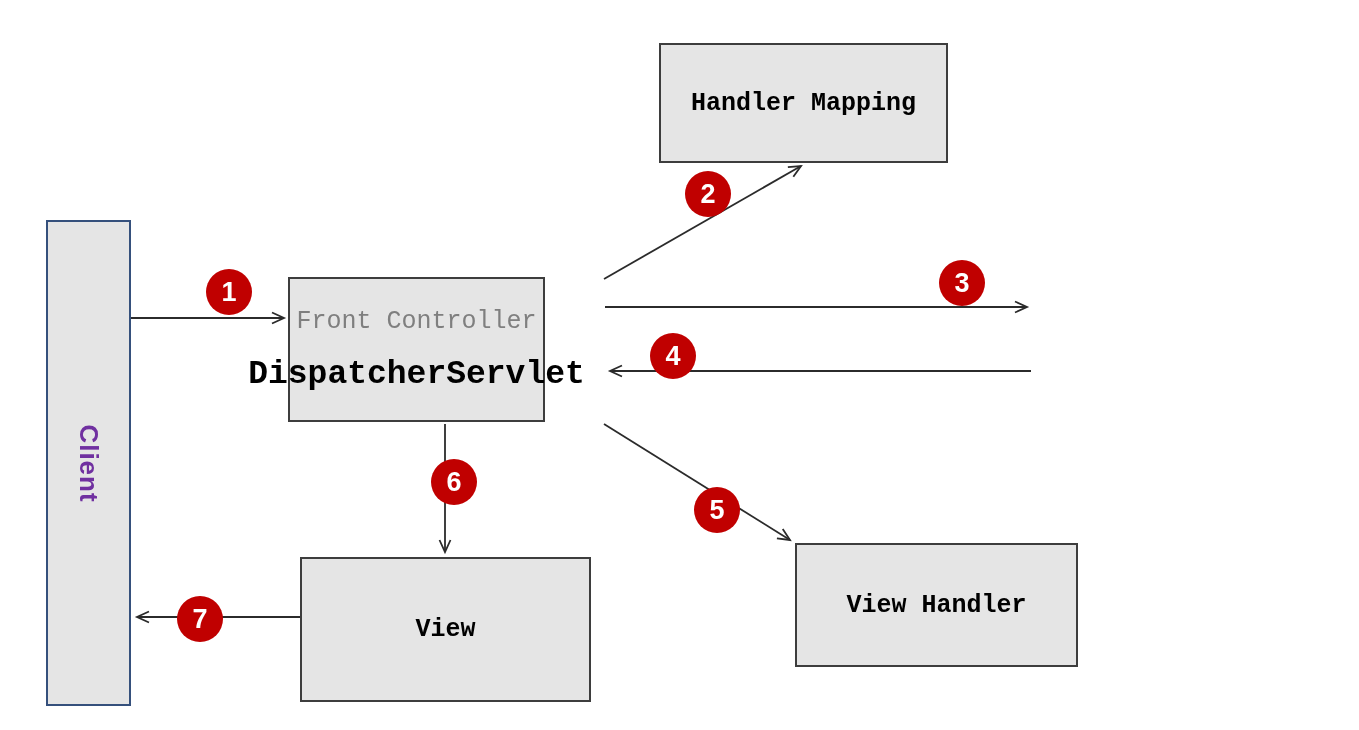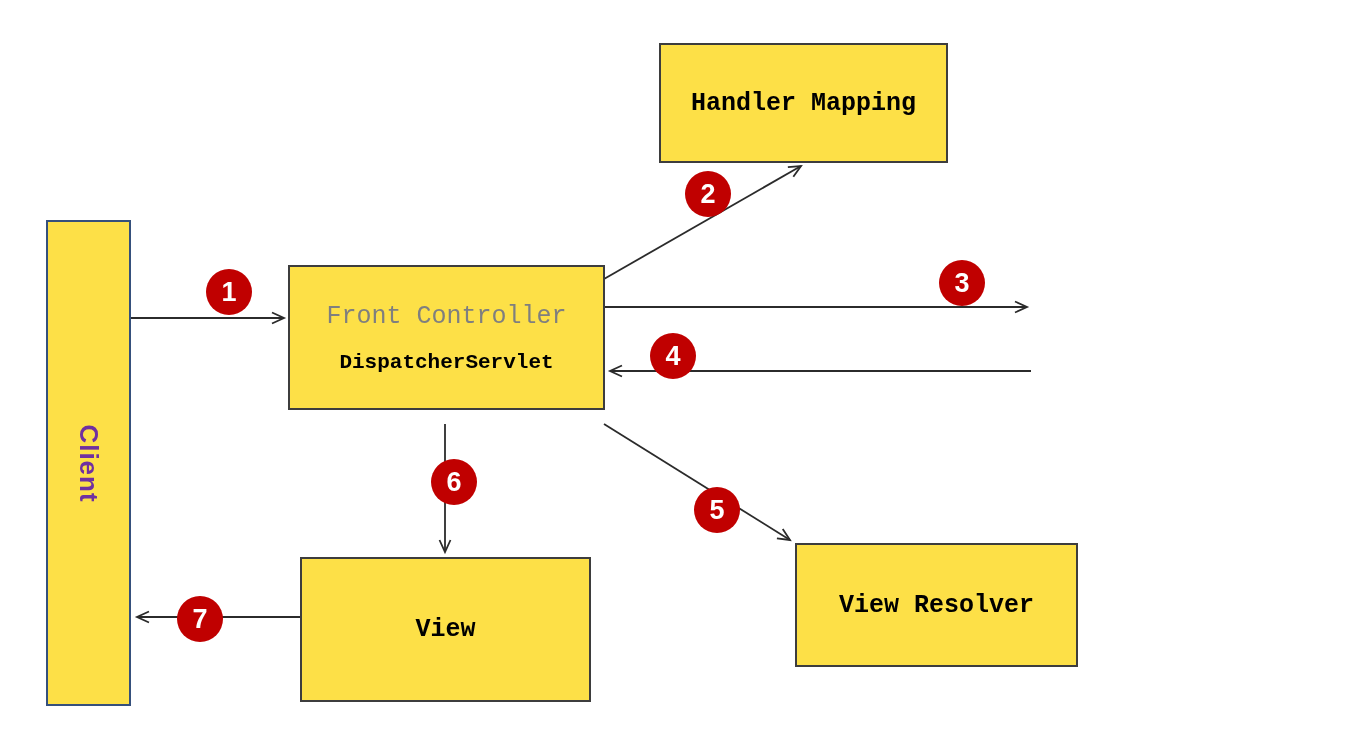"Handler Mapping" .box { background: #fde047 -> #e5e5e5 }
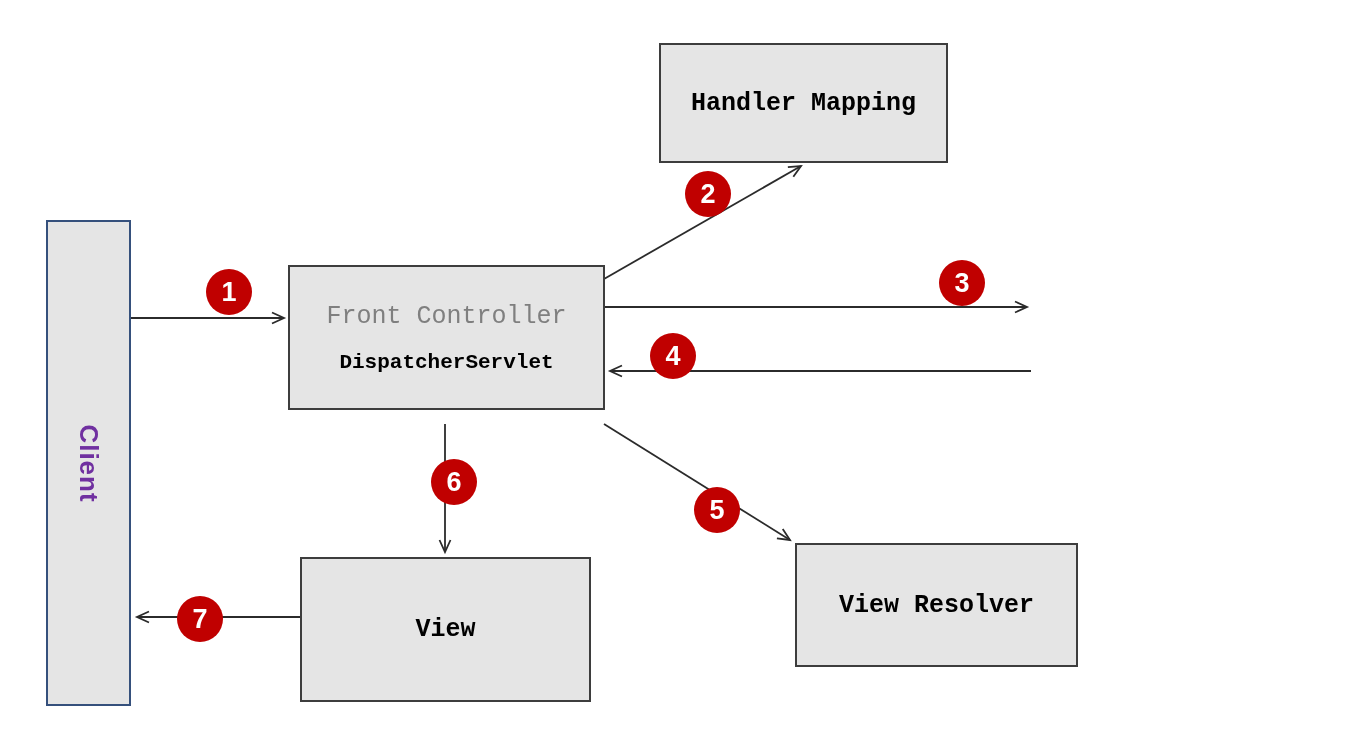"Front Controller" div.box { top: 265px -> 277px; width: 317px -> 257px }
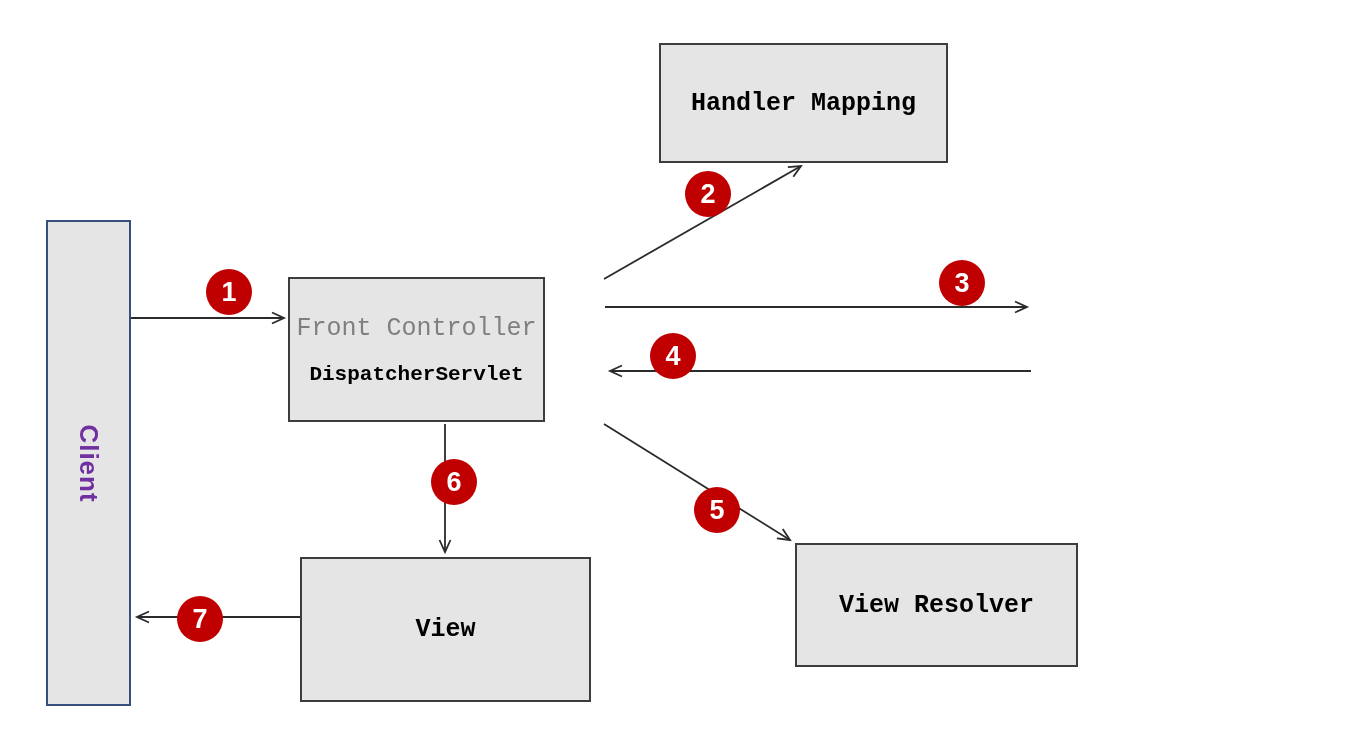"DispatcherServlet" .fc-subtitle { font-size: 21px -> 33px }
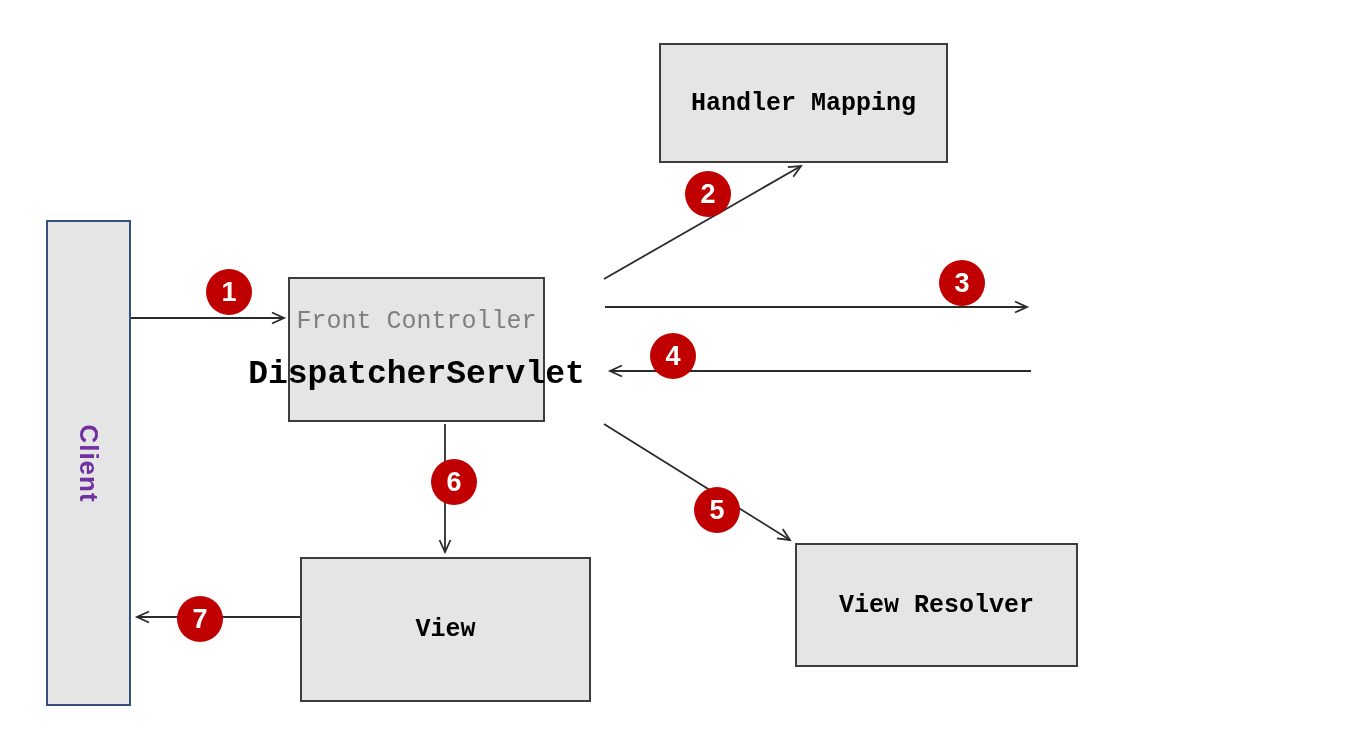"View Resolver" span.box-label { text: Resolver -> Handler }
